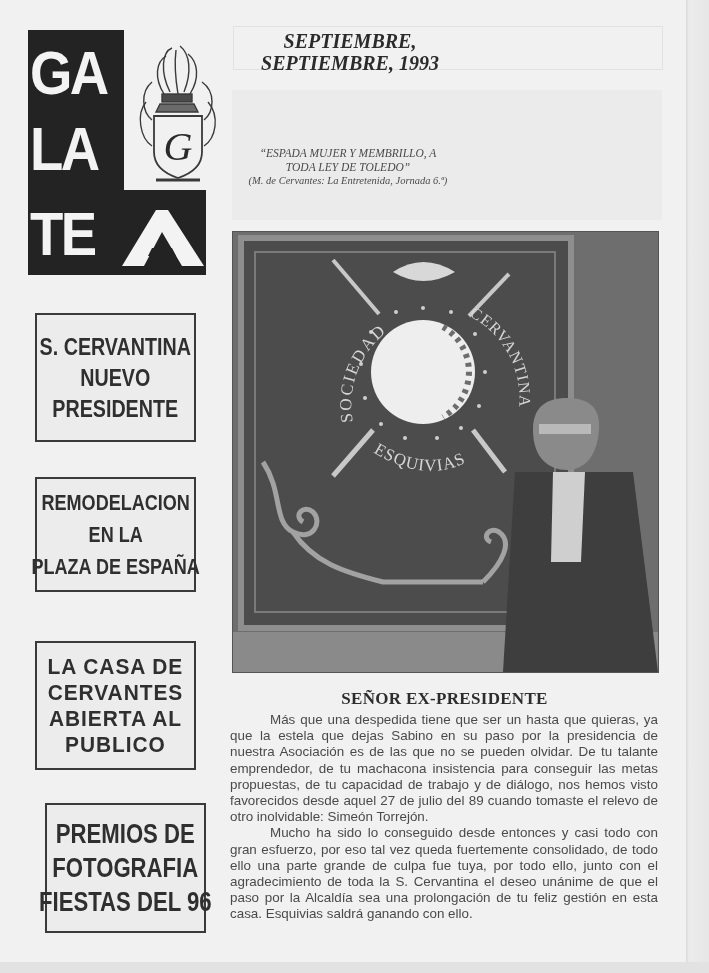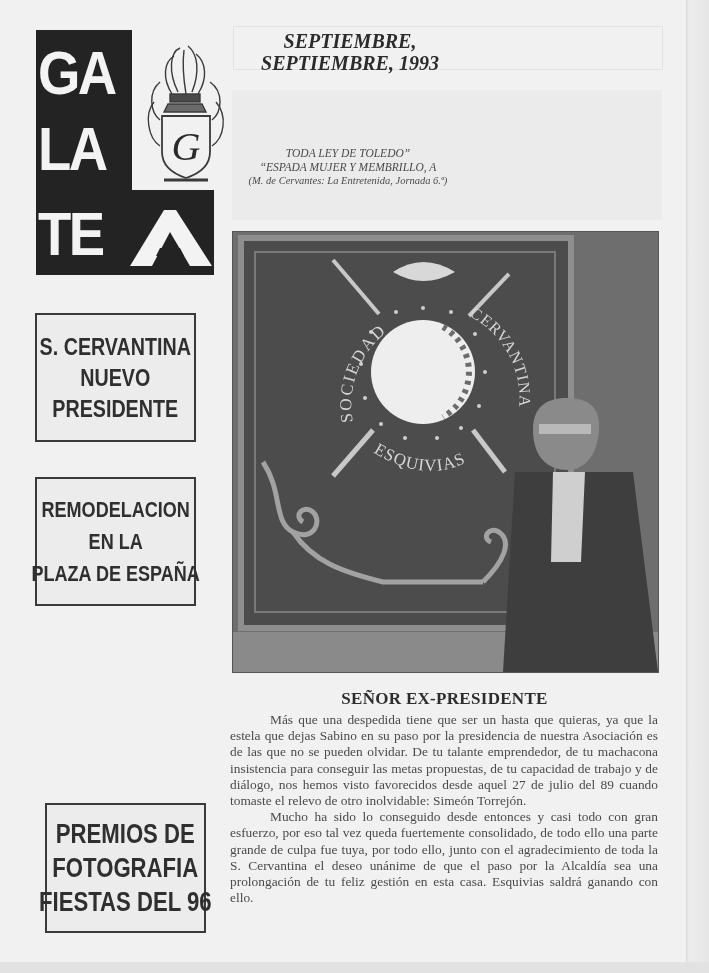"GA" .logo { left: 36px -> 28px }
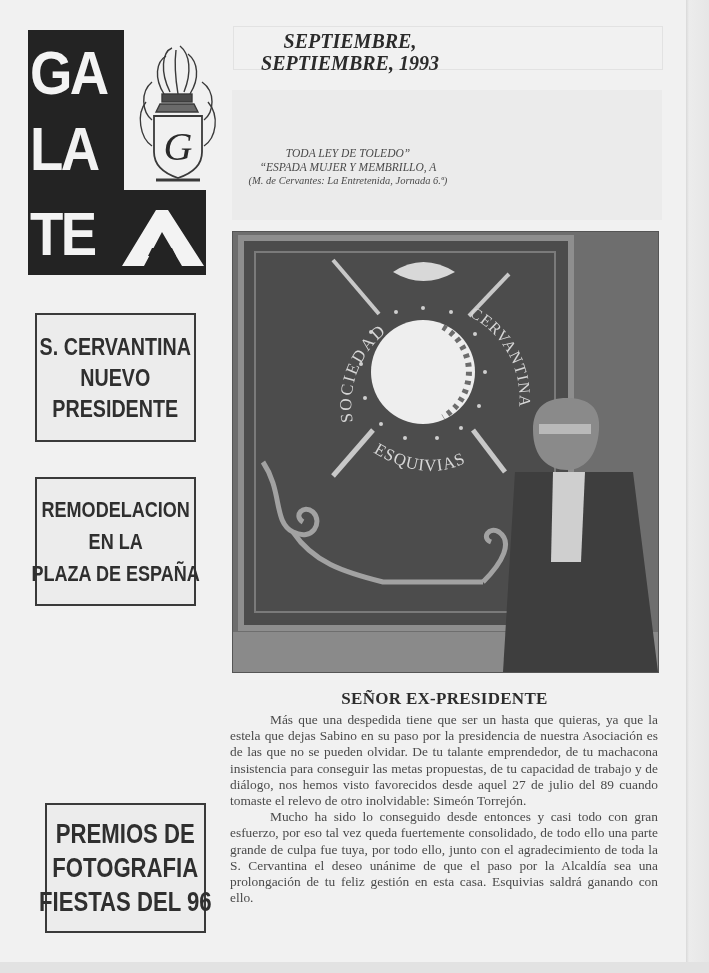"TODA LEY DE TOLEDO”" div { order: before "“ESPADA MUJER Y MEMBRILLO, A" -> after "“ESPADA MUJER Y MEMBRILLO, A" }
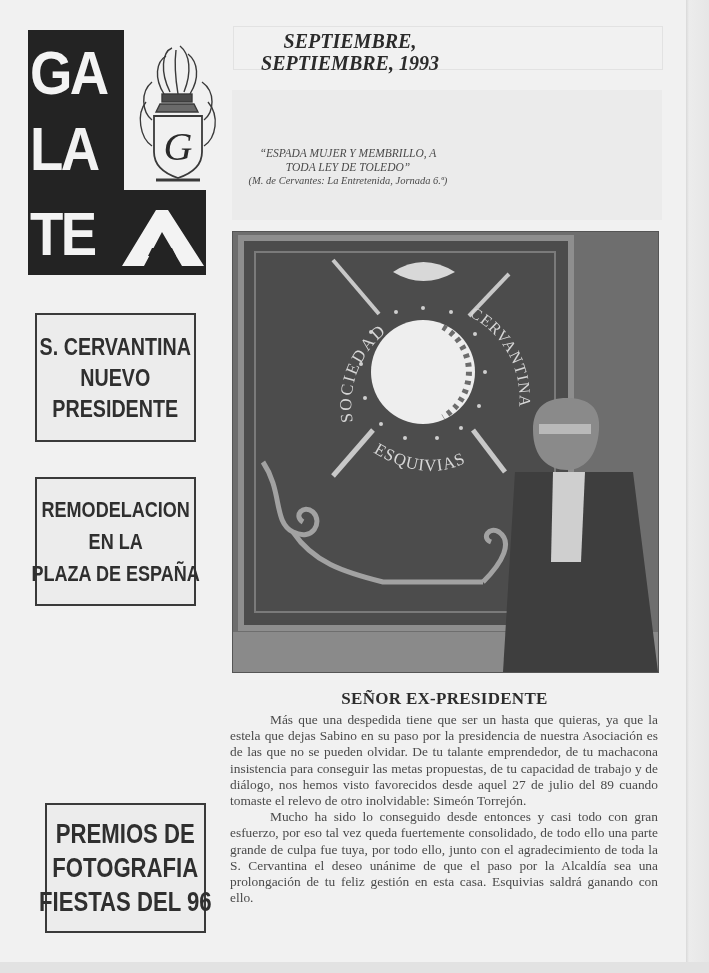"REMODELACION" .hb2 { height: 129px -> 115px }
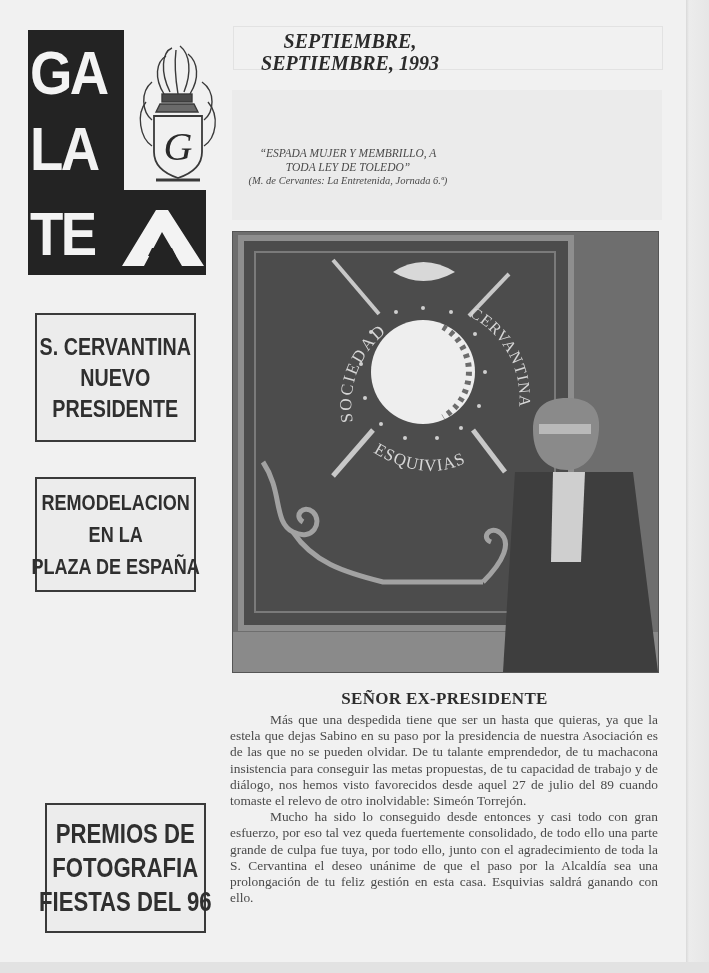"LA CASA DE" div.headline-box { html: none -> <div> <span> <span>LA CASA DE</span> <span>CERVANTES</span> <span>ABIERTA AL</span> <span>PUBLICO</span> </span> </div> }
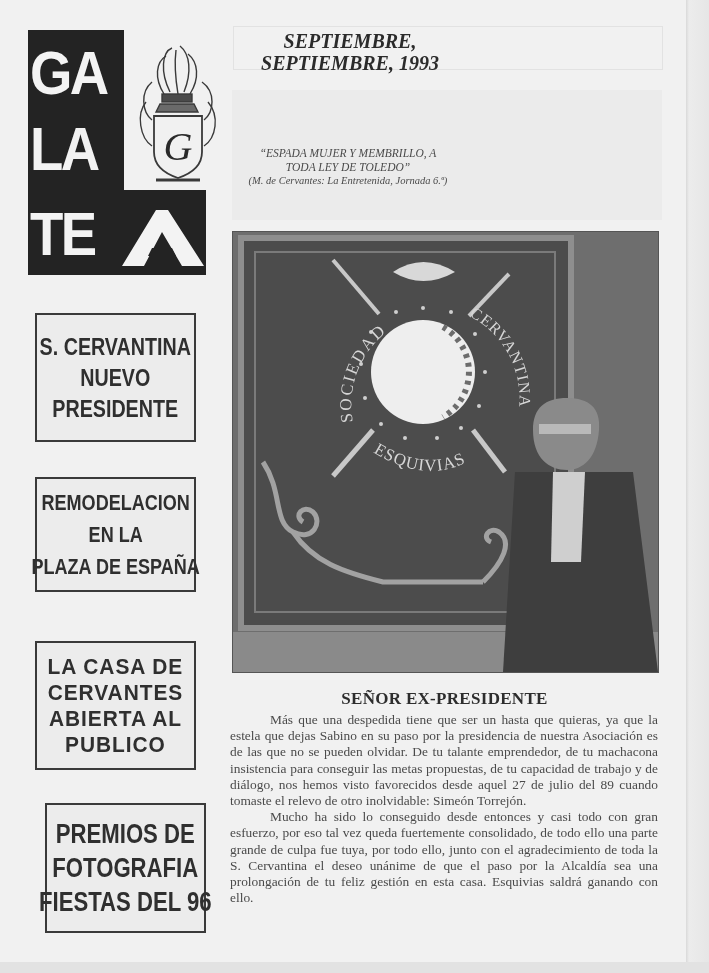"Más que una despedida tiene" .article-body { font-family: Liberation Serif, serif -> Liberation Sans, sans-serif }
